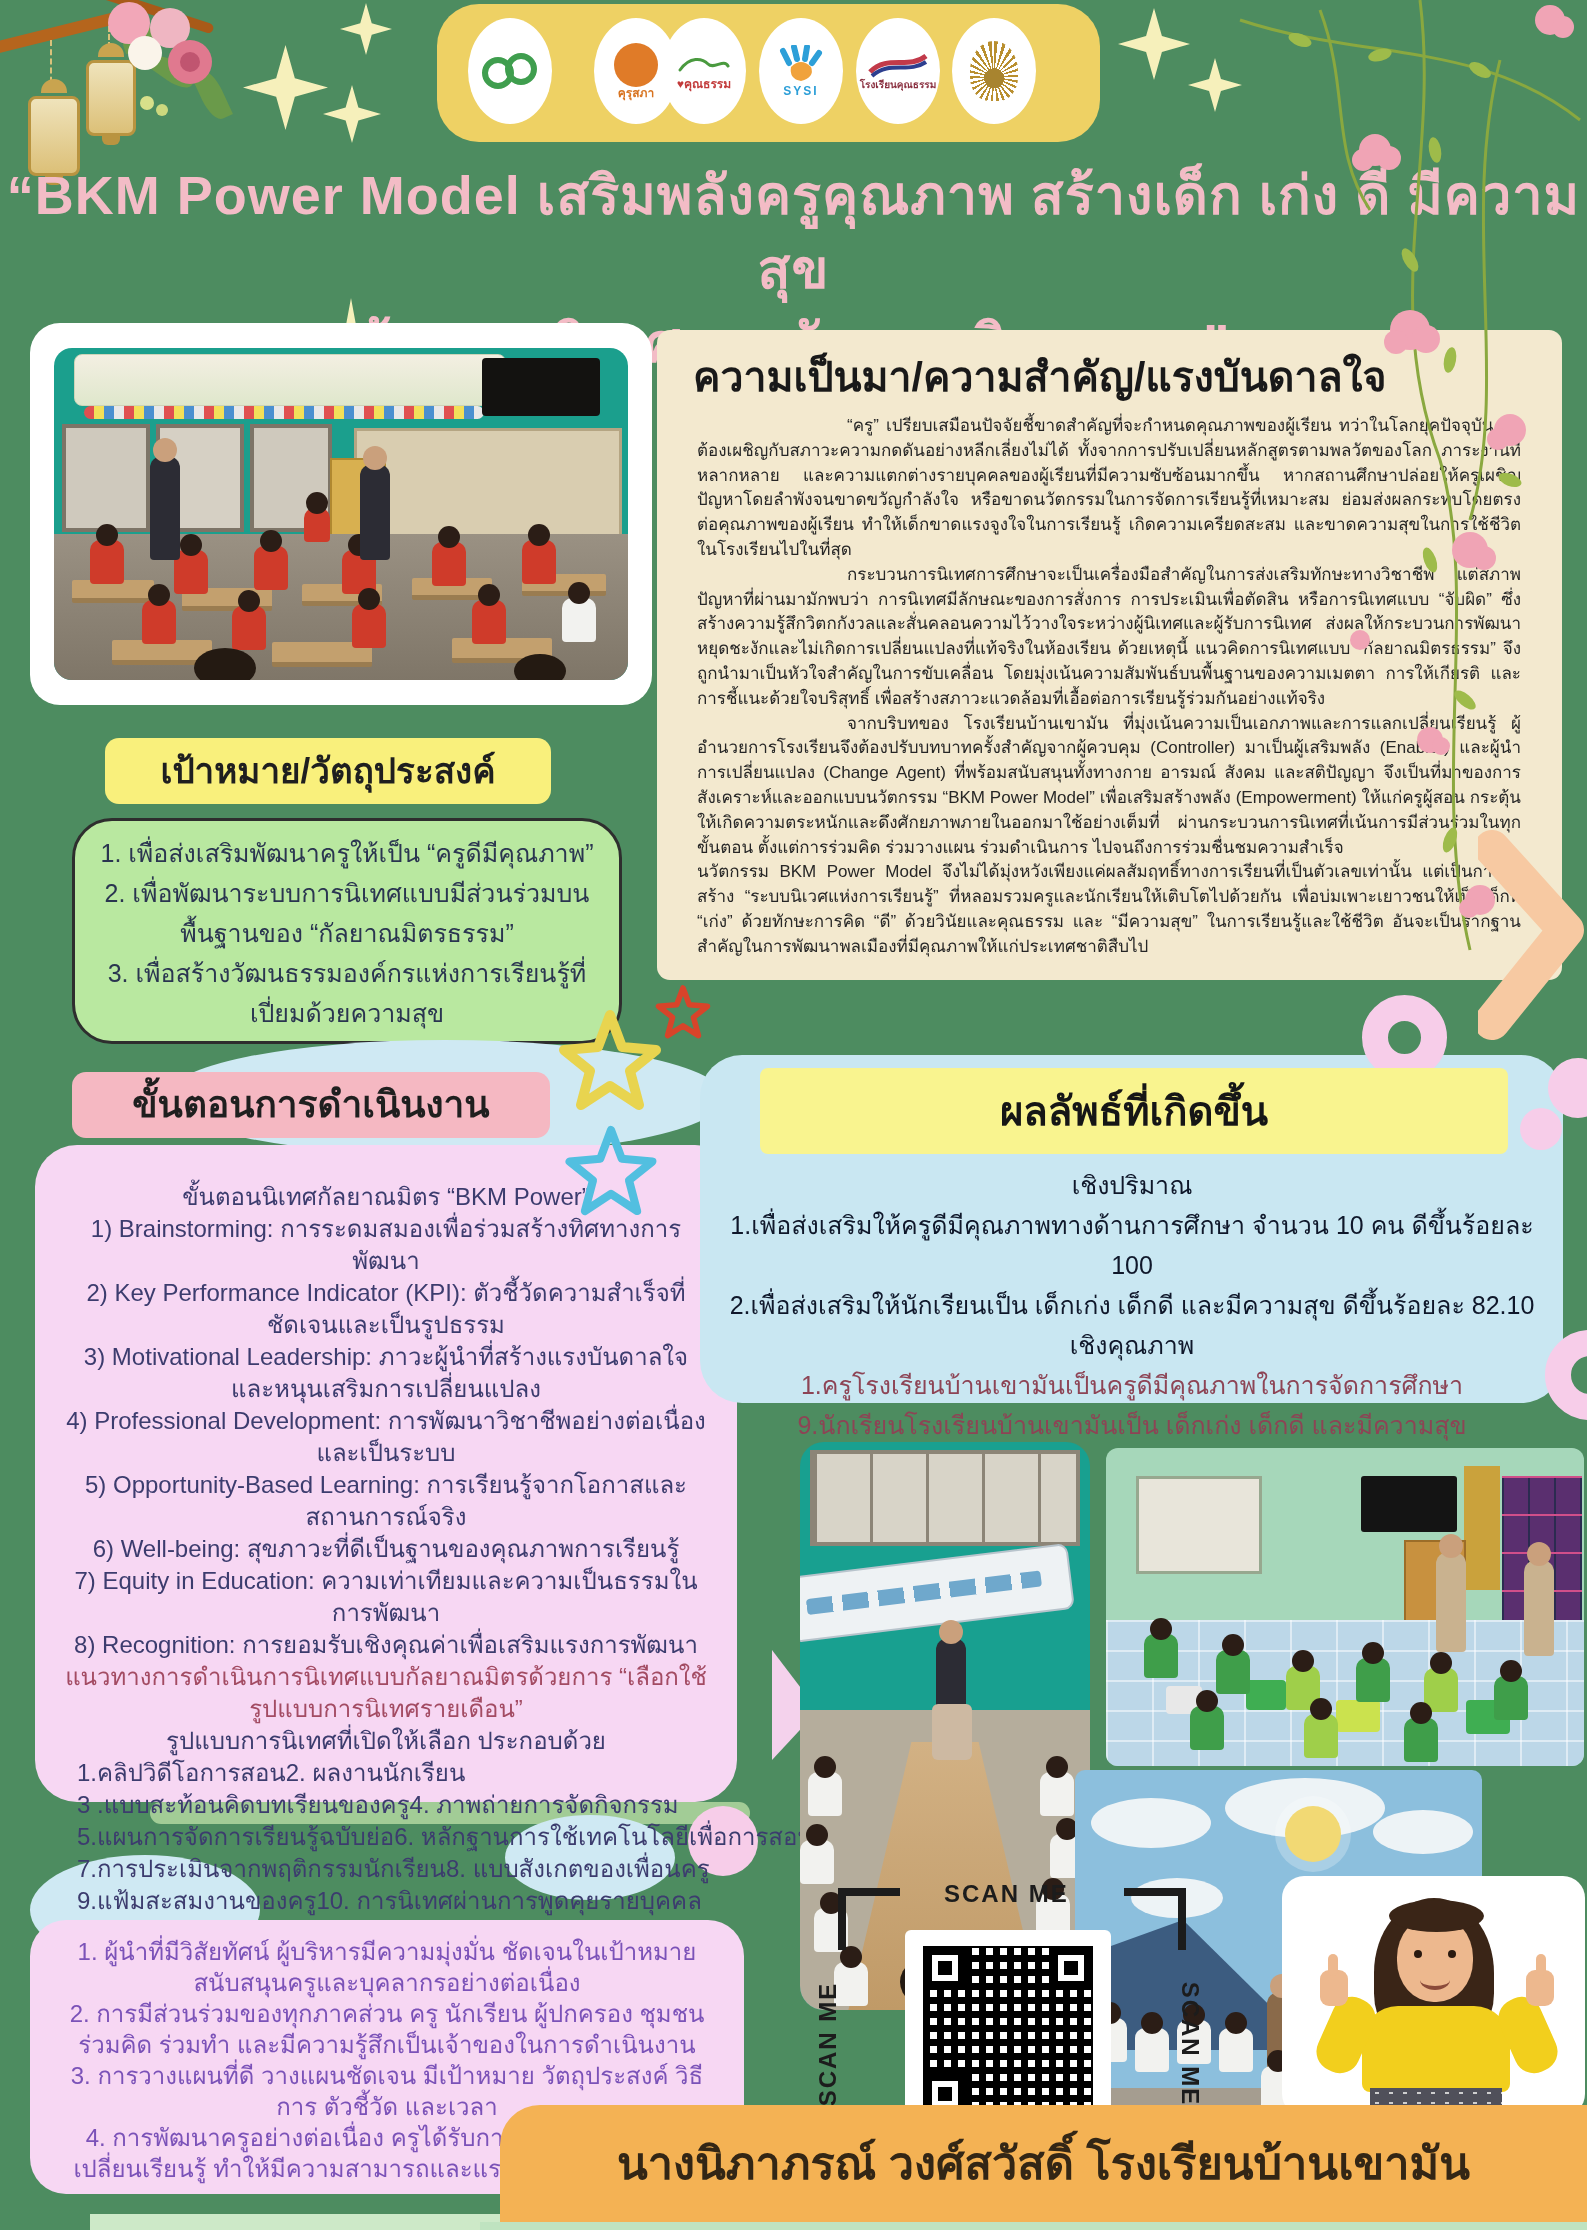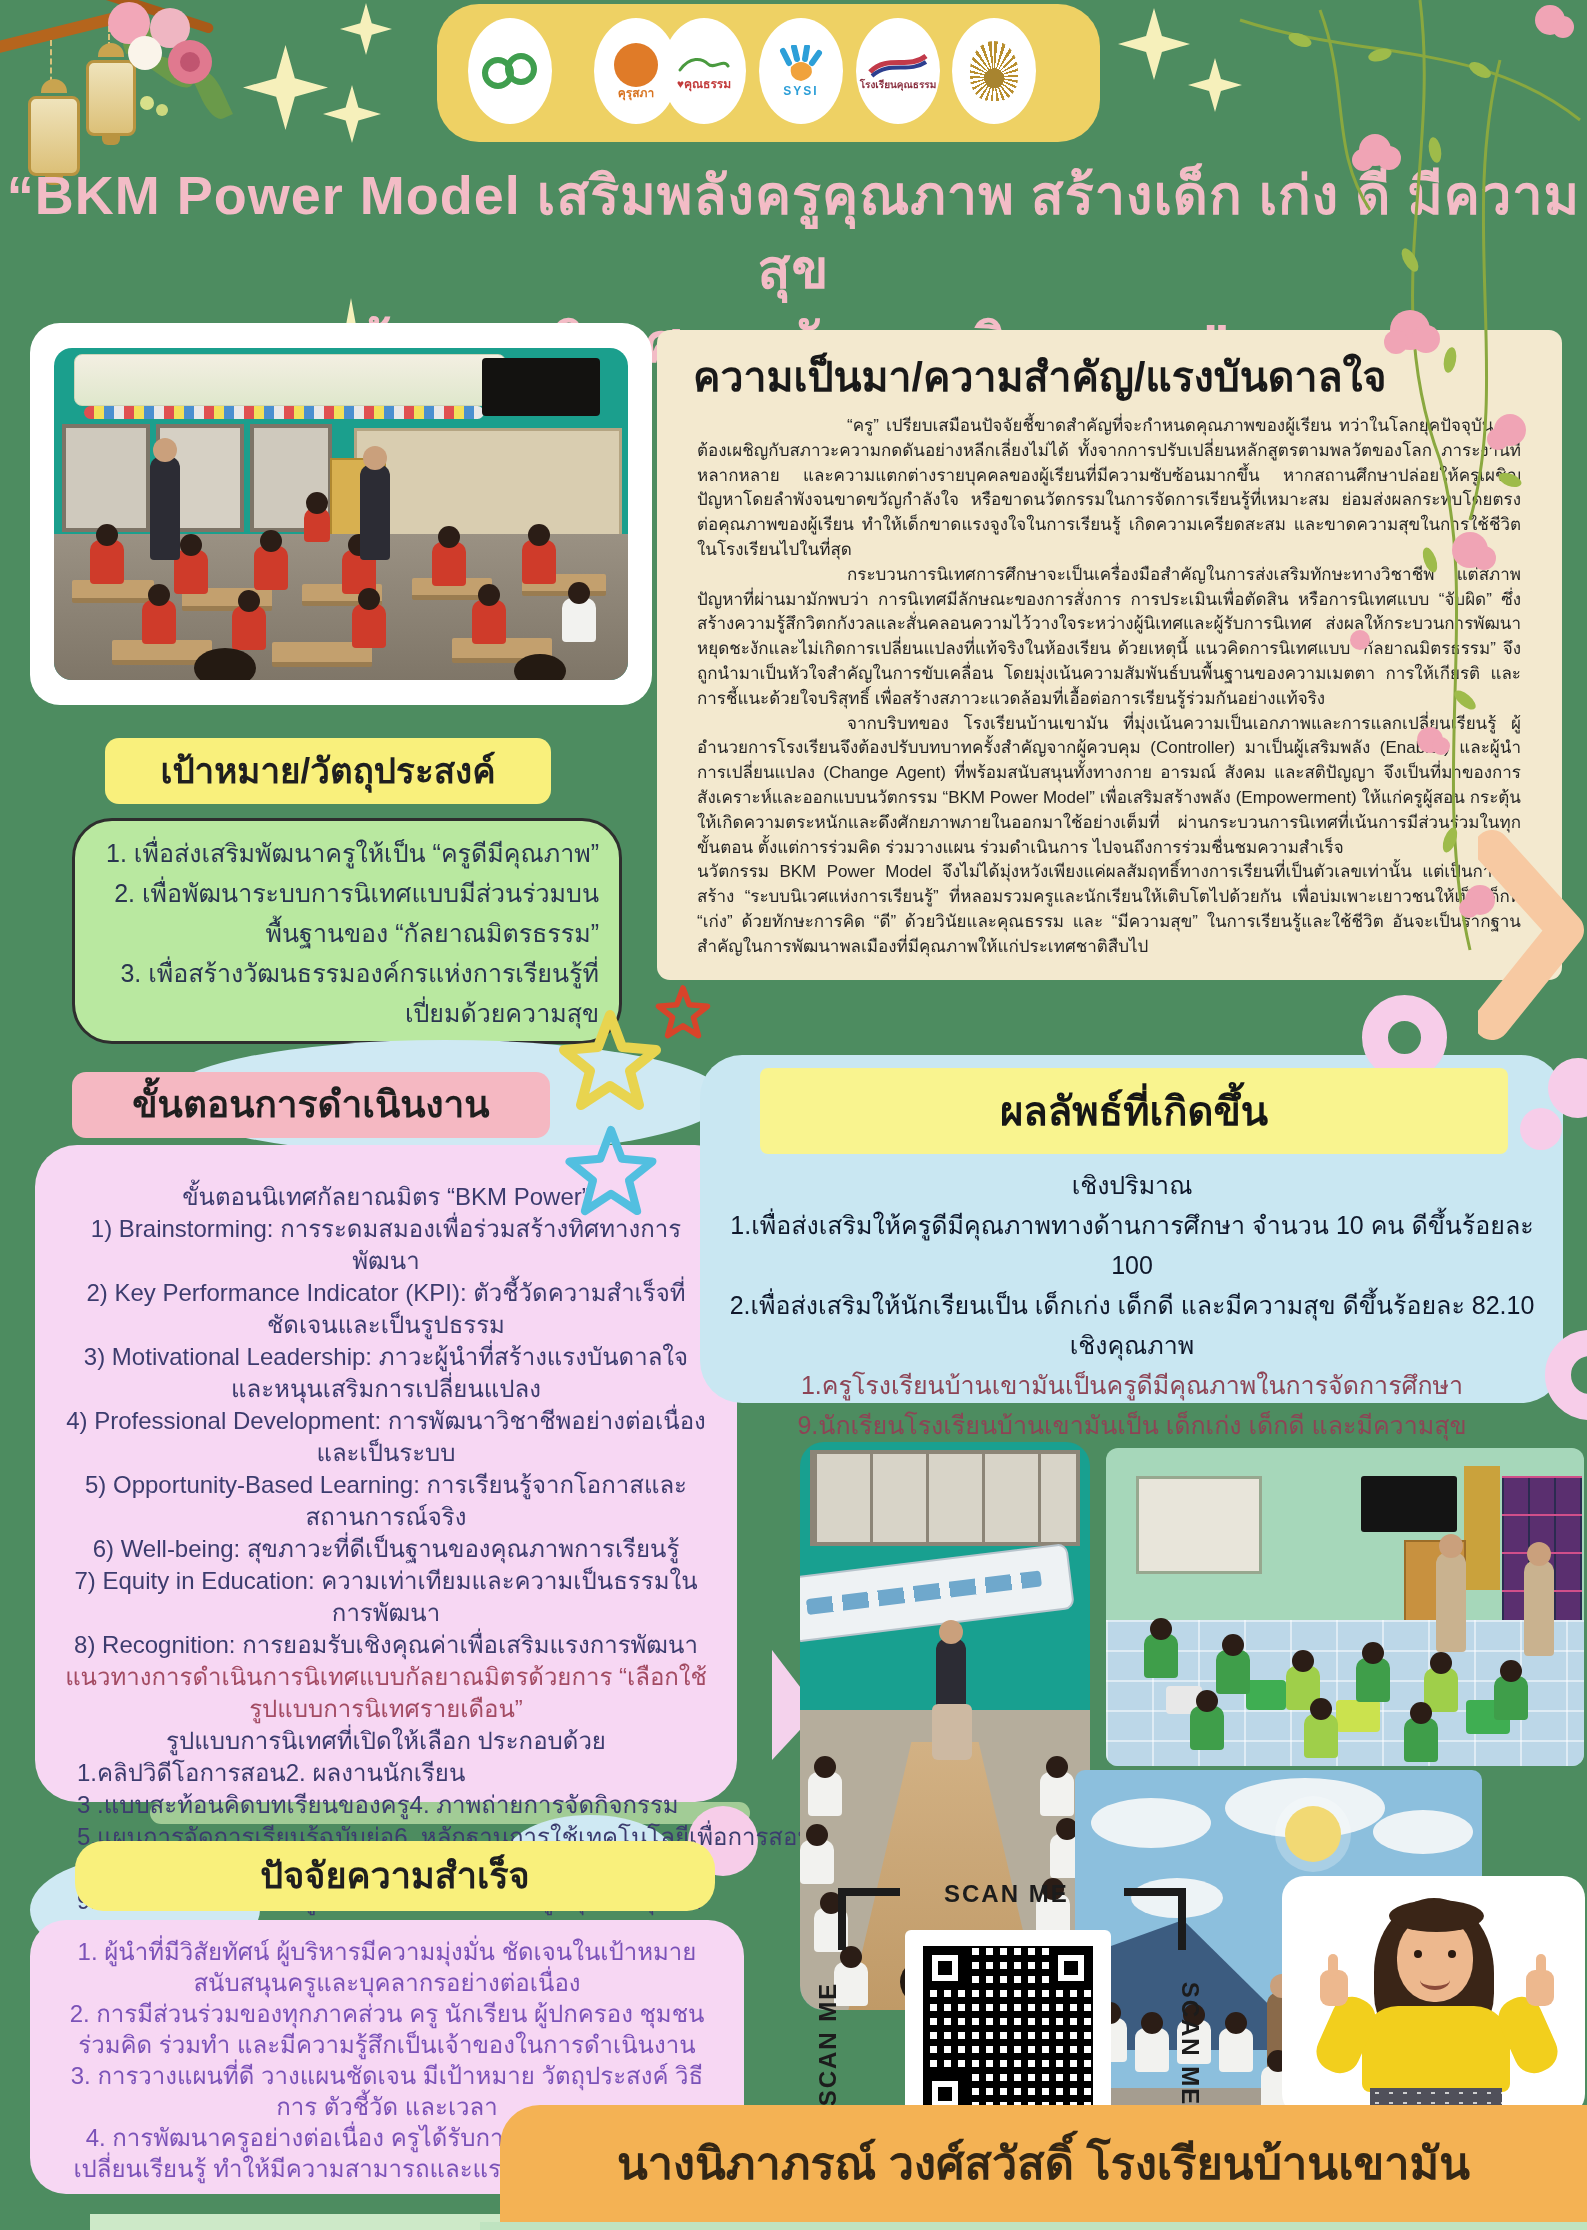"1. เพื่อส่งเสริมพัฒนาครูให้เป็น" #goals-box { text-align: right -> center }
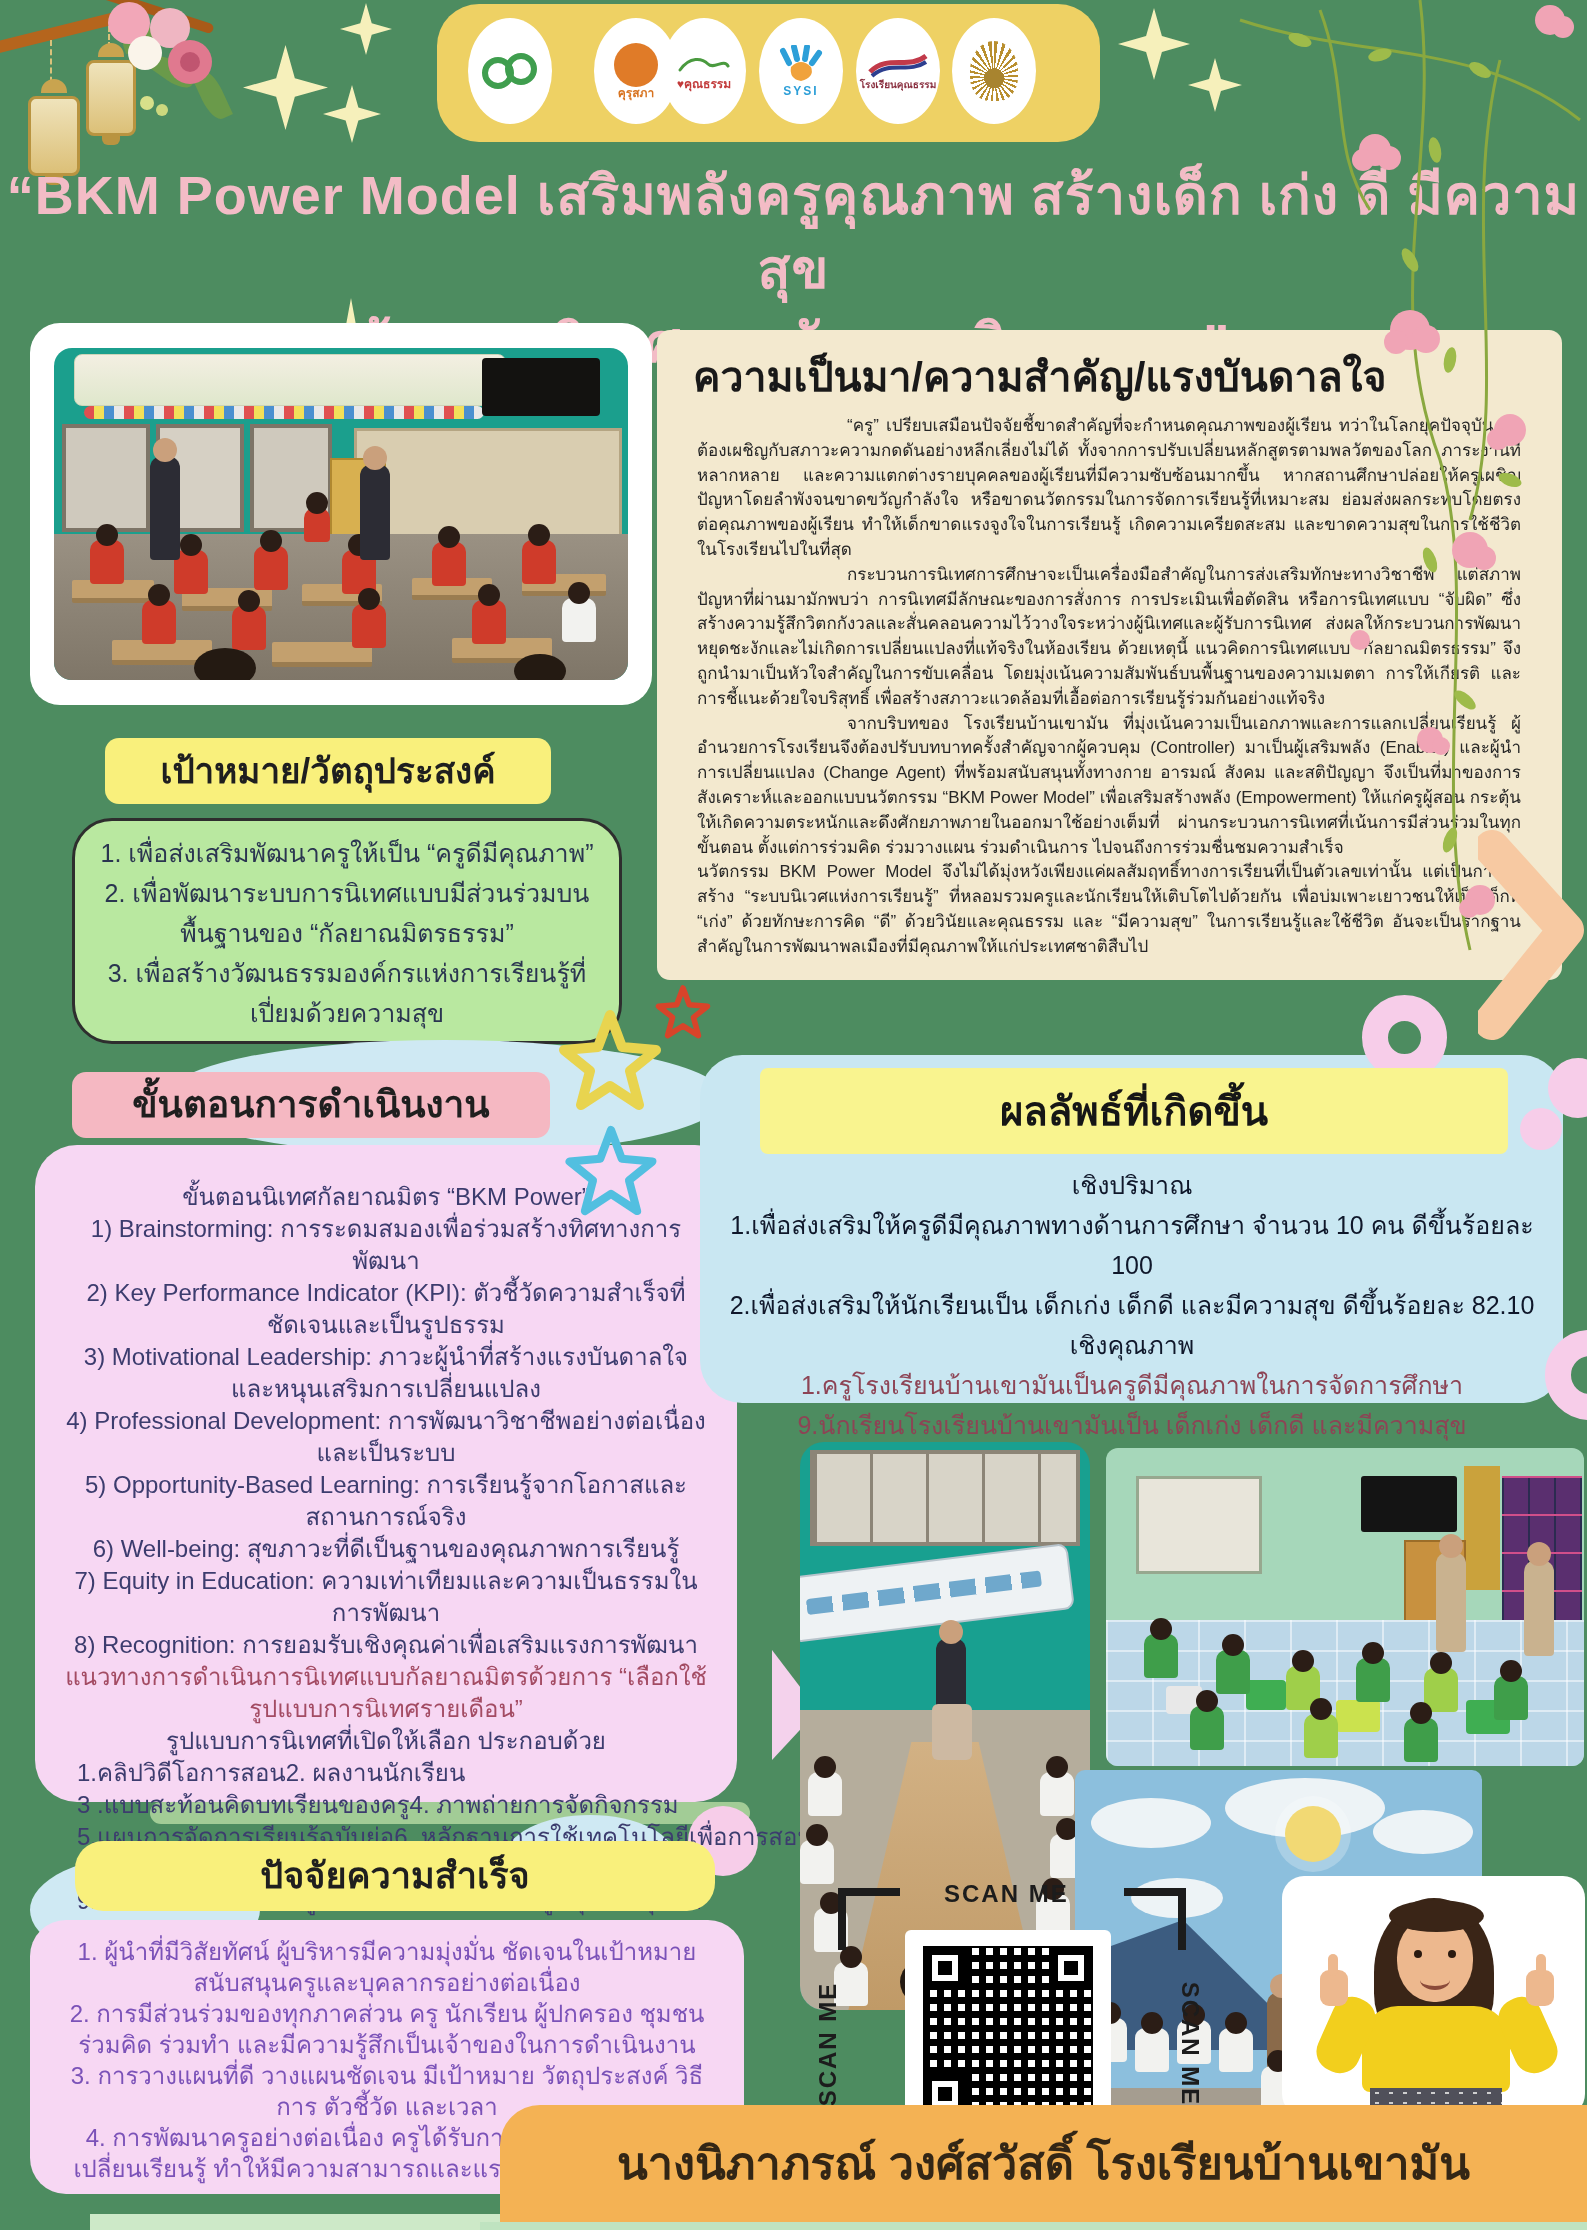"ปัจจัยความสำเร็จ" div { html: <div>ปัจจัยความสำเร็จ</div> -> none }
